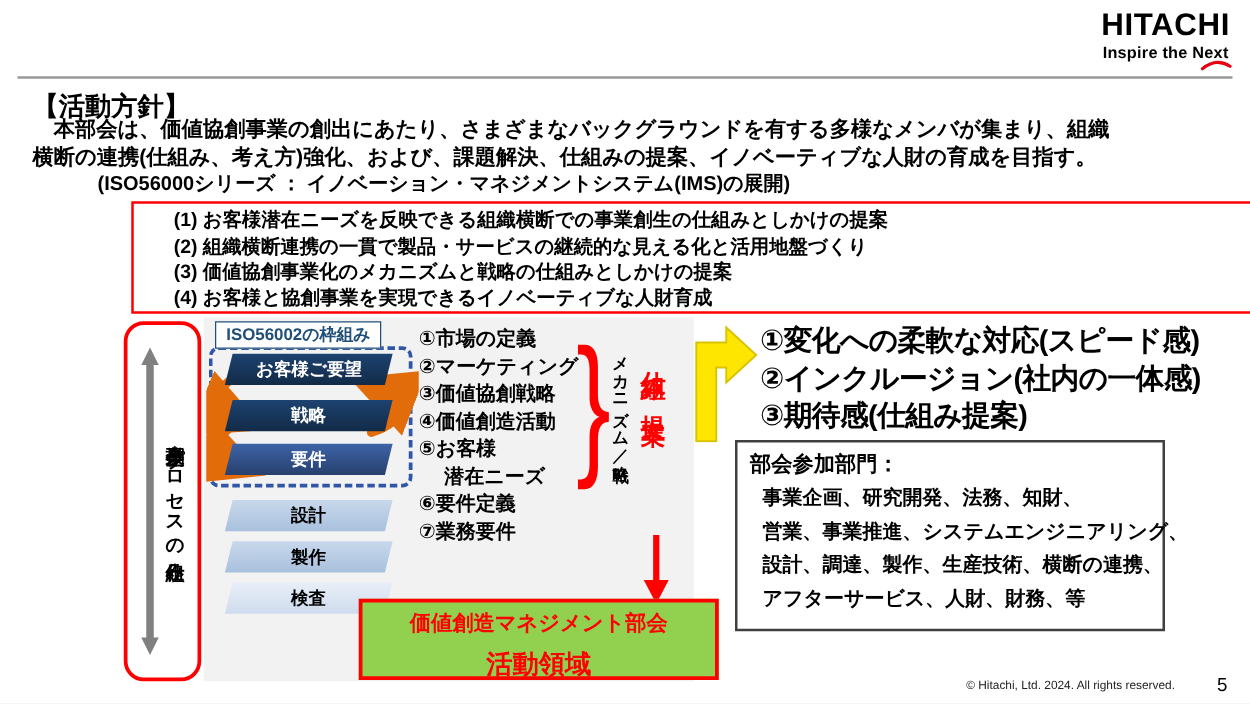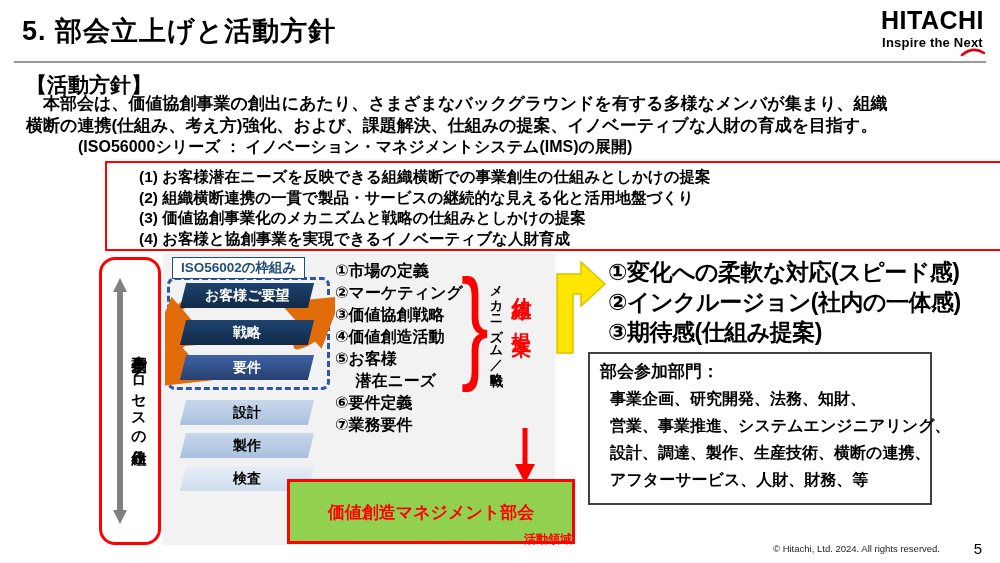"5. 部会立上げと活動方針" div.slide-title { html: <div>5. 部会立上げと活動方針</div> -> none }
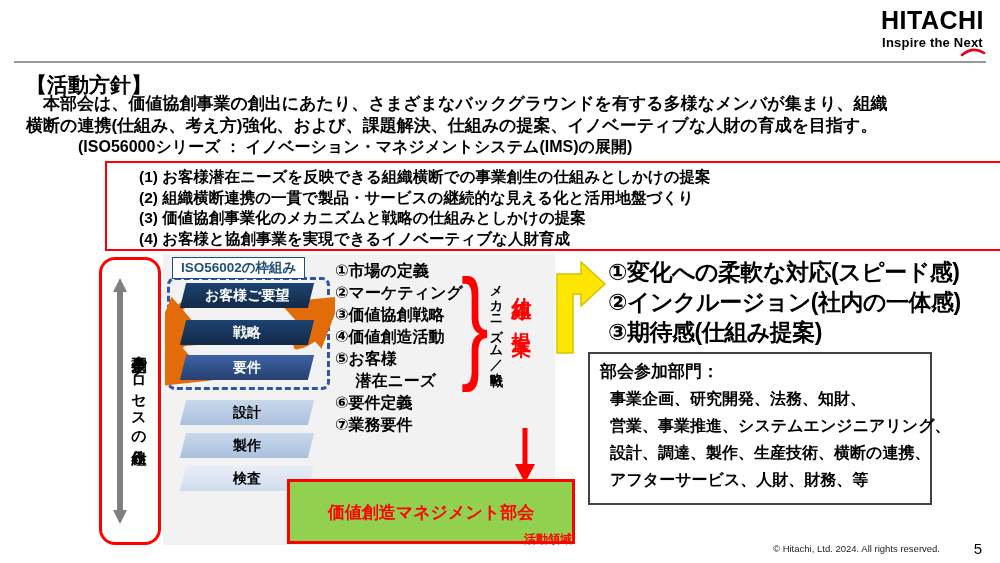"価値創造マネジメント部会" .activity-box { padding-top: 19px -> 5px }
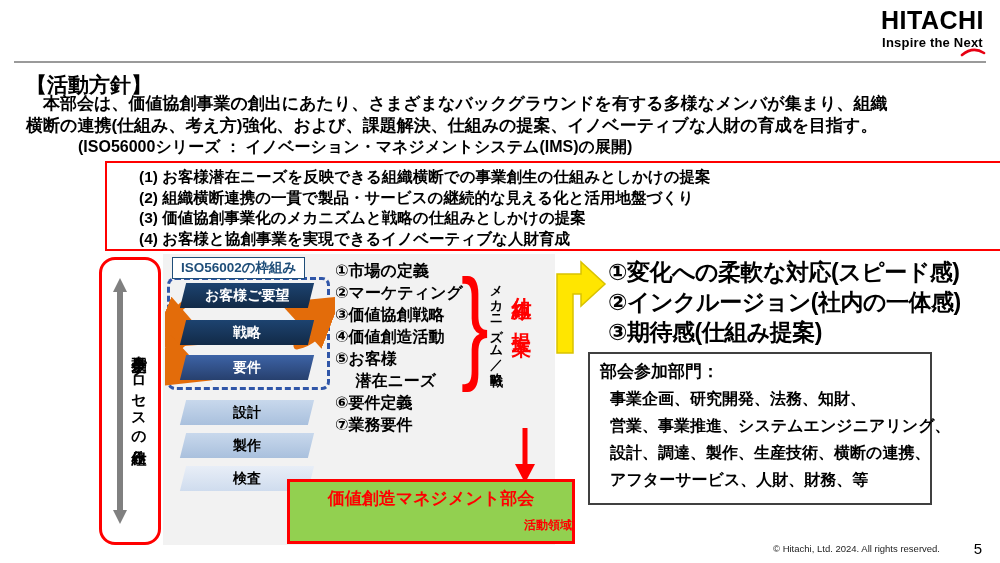"活動領域" .activity-box .line2 { font-size: 12px -> 21px; text-align: right -> none }
